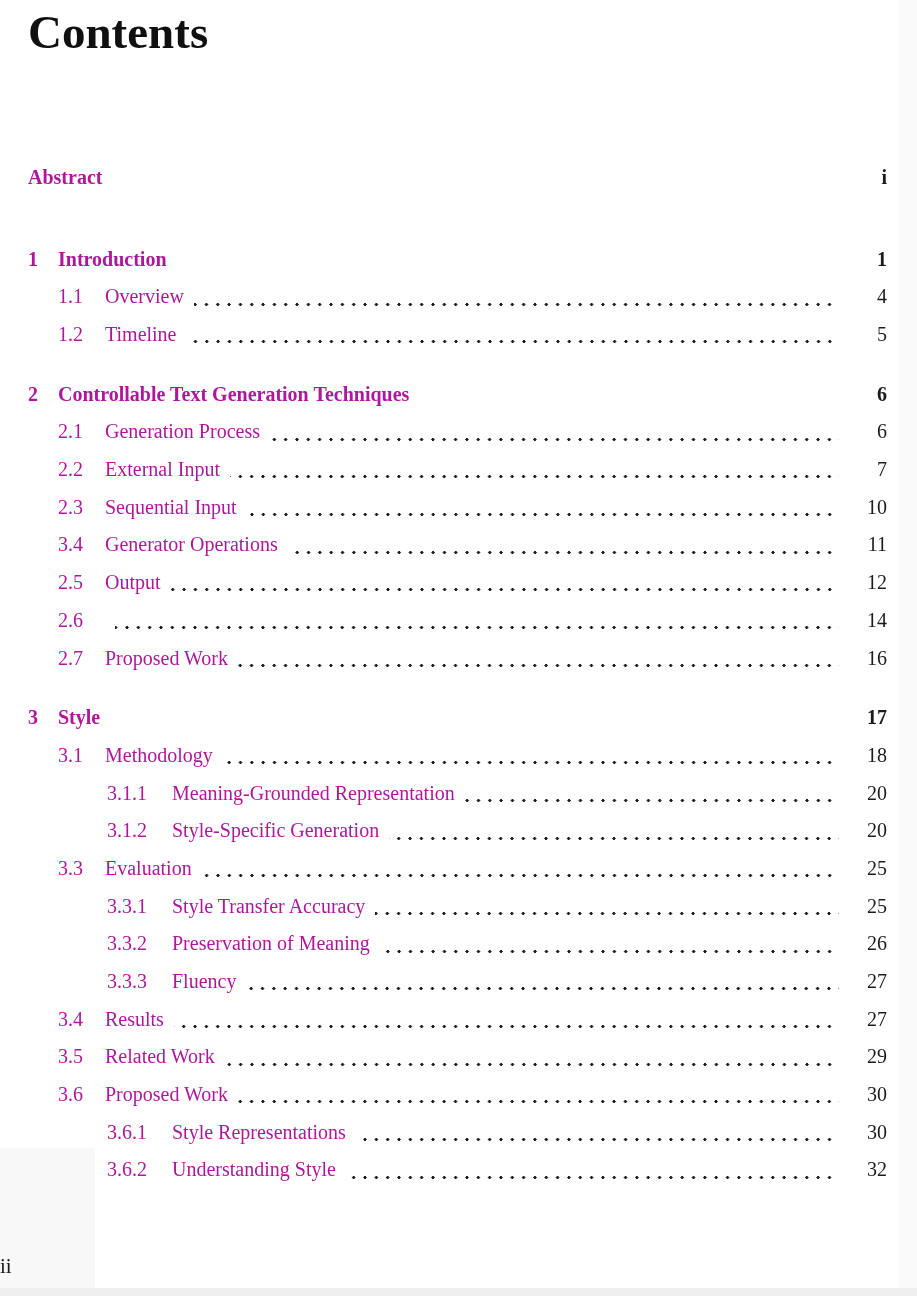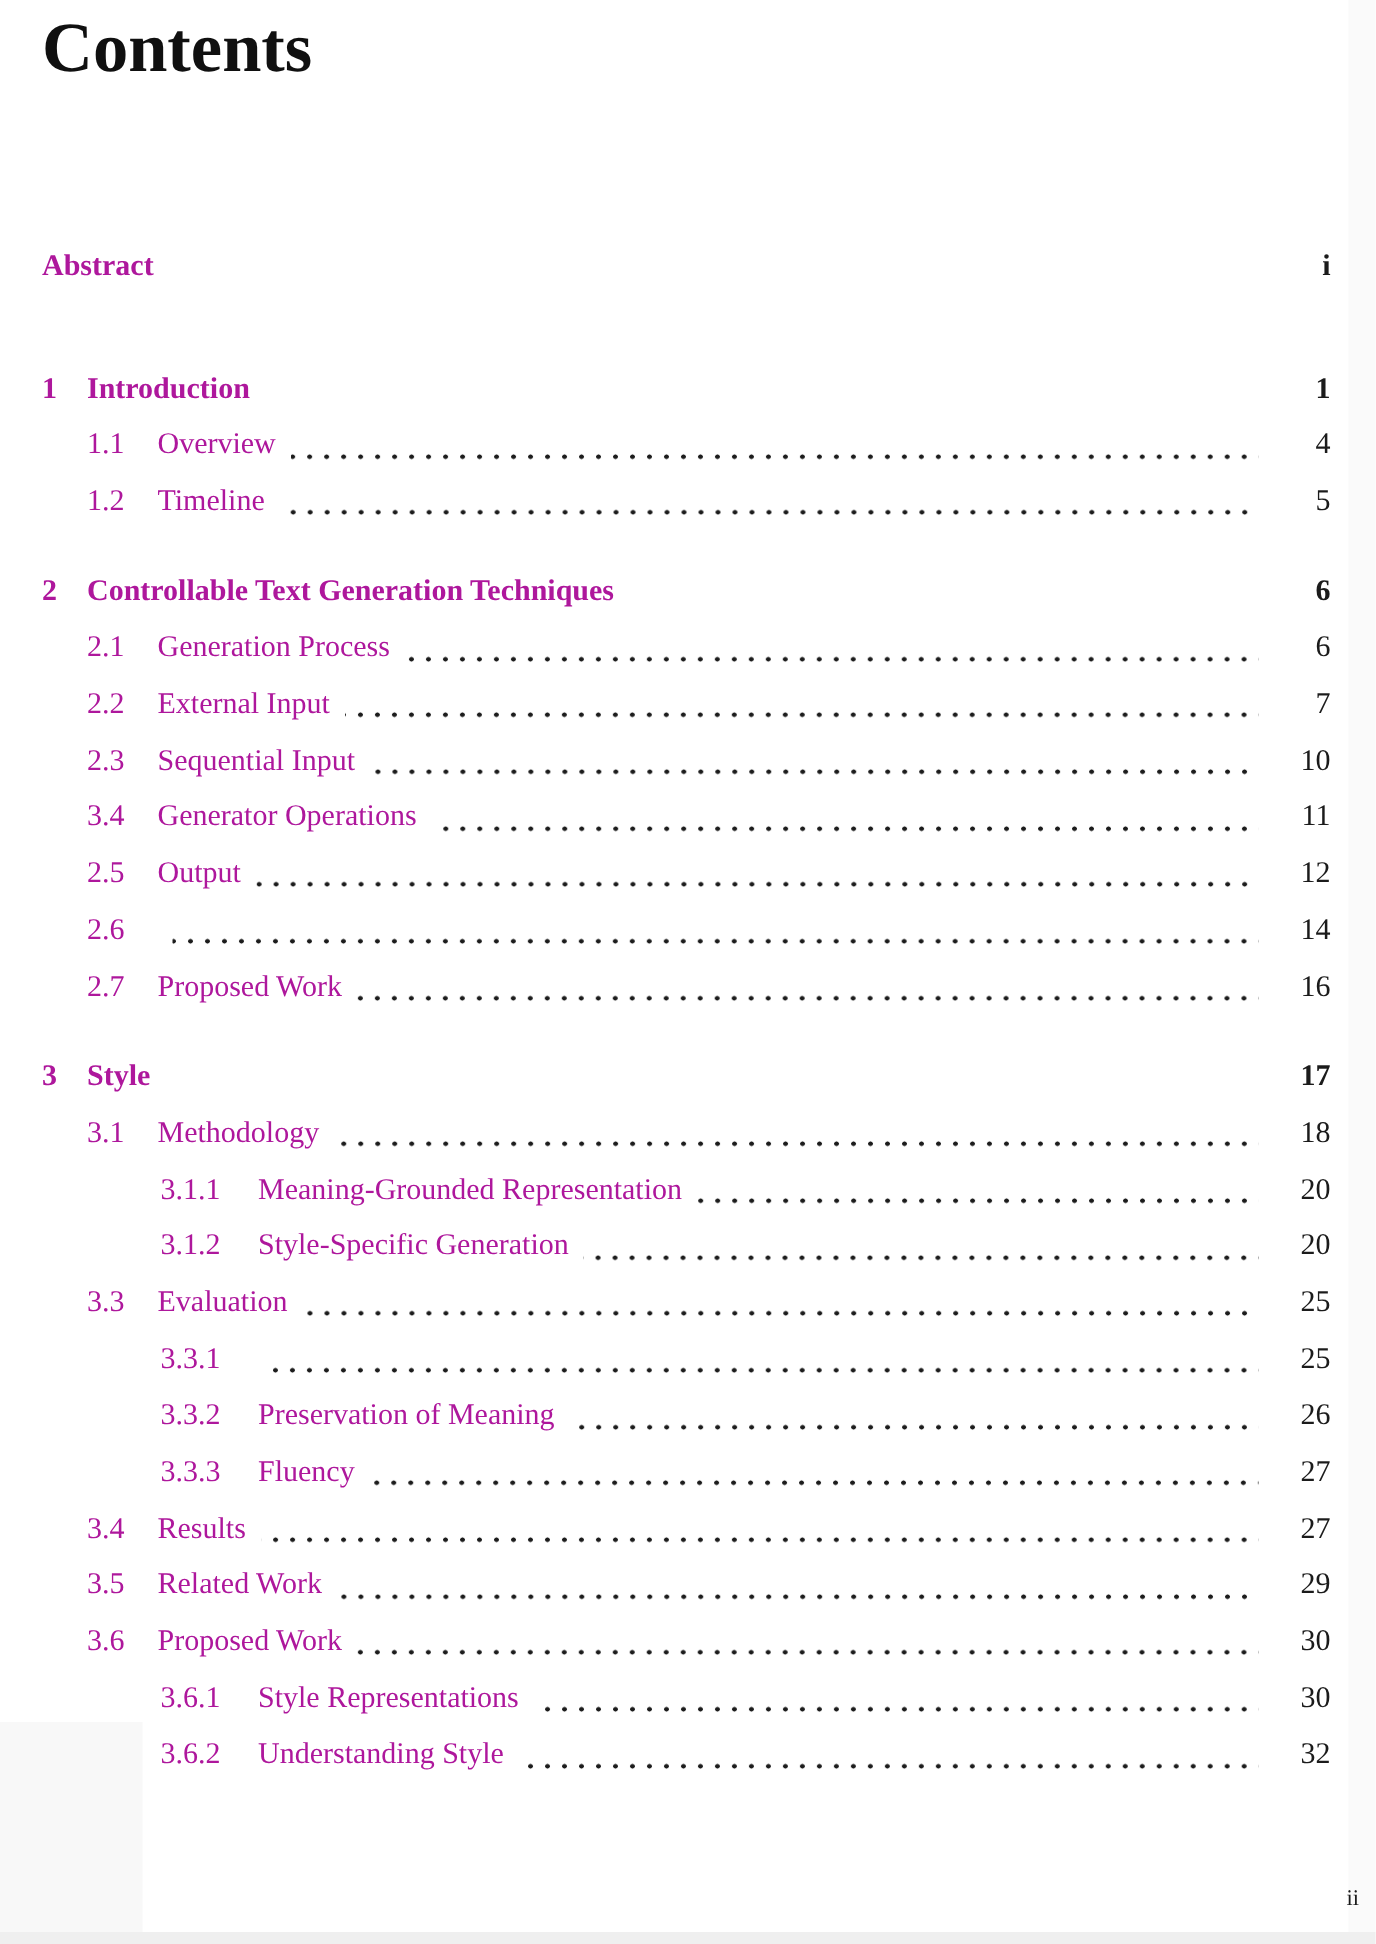"Style Transfer Accuracy" span.label { html: none -> <span>Style Transfer Accuracy</span> }
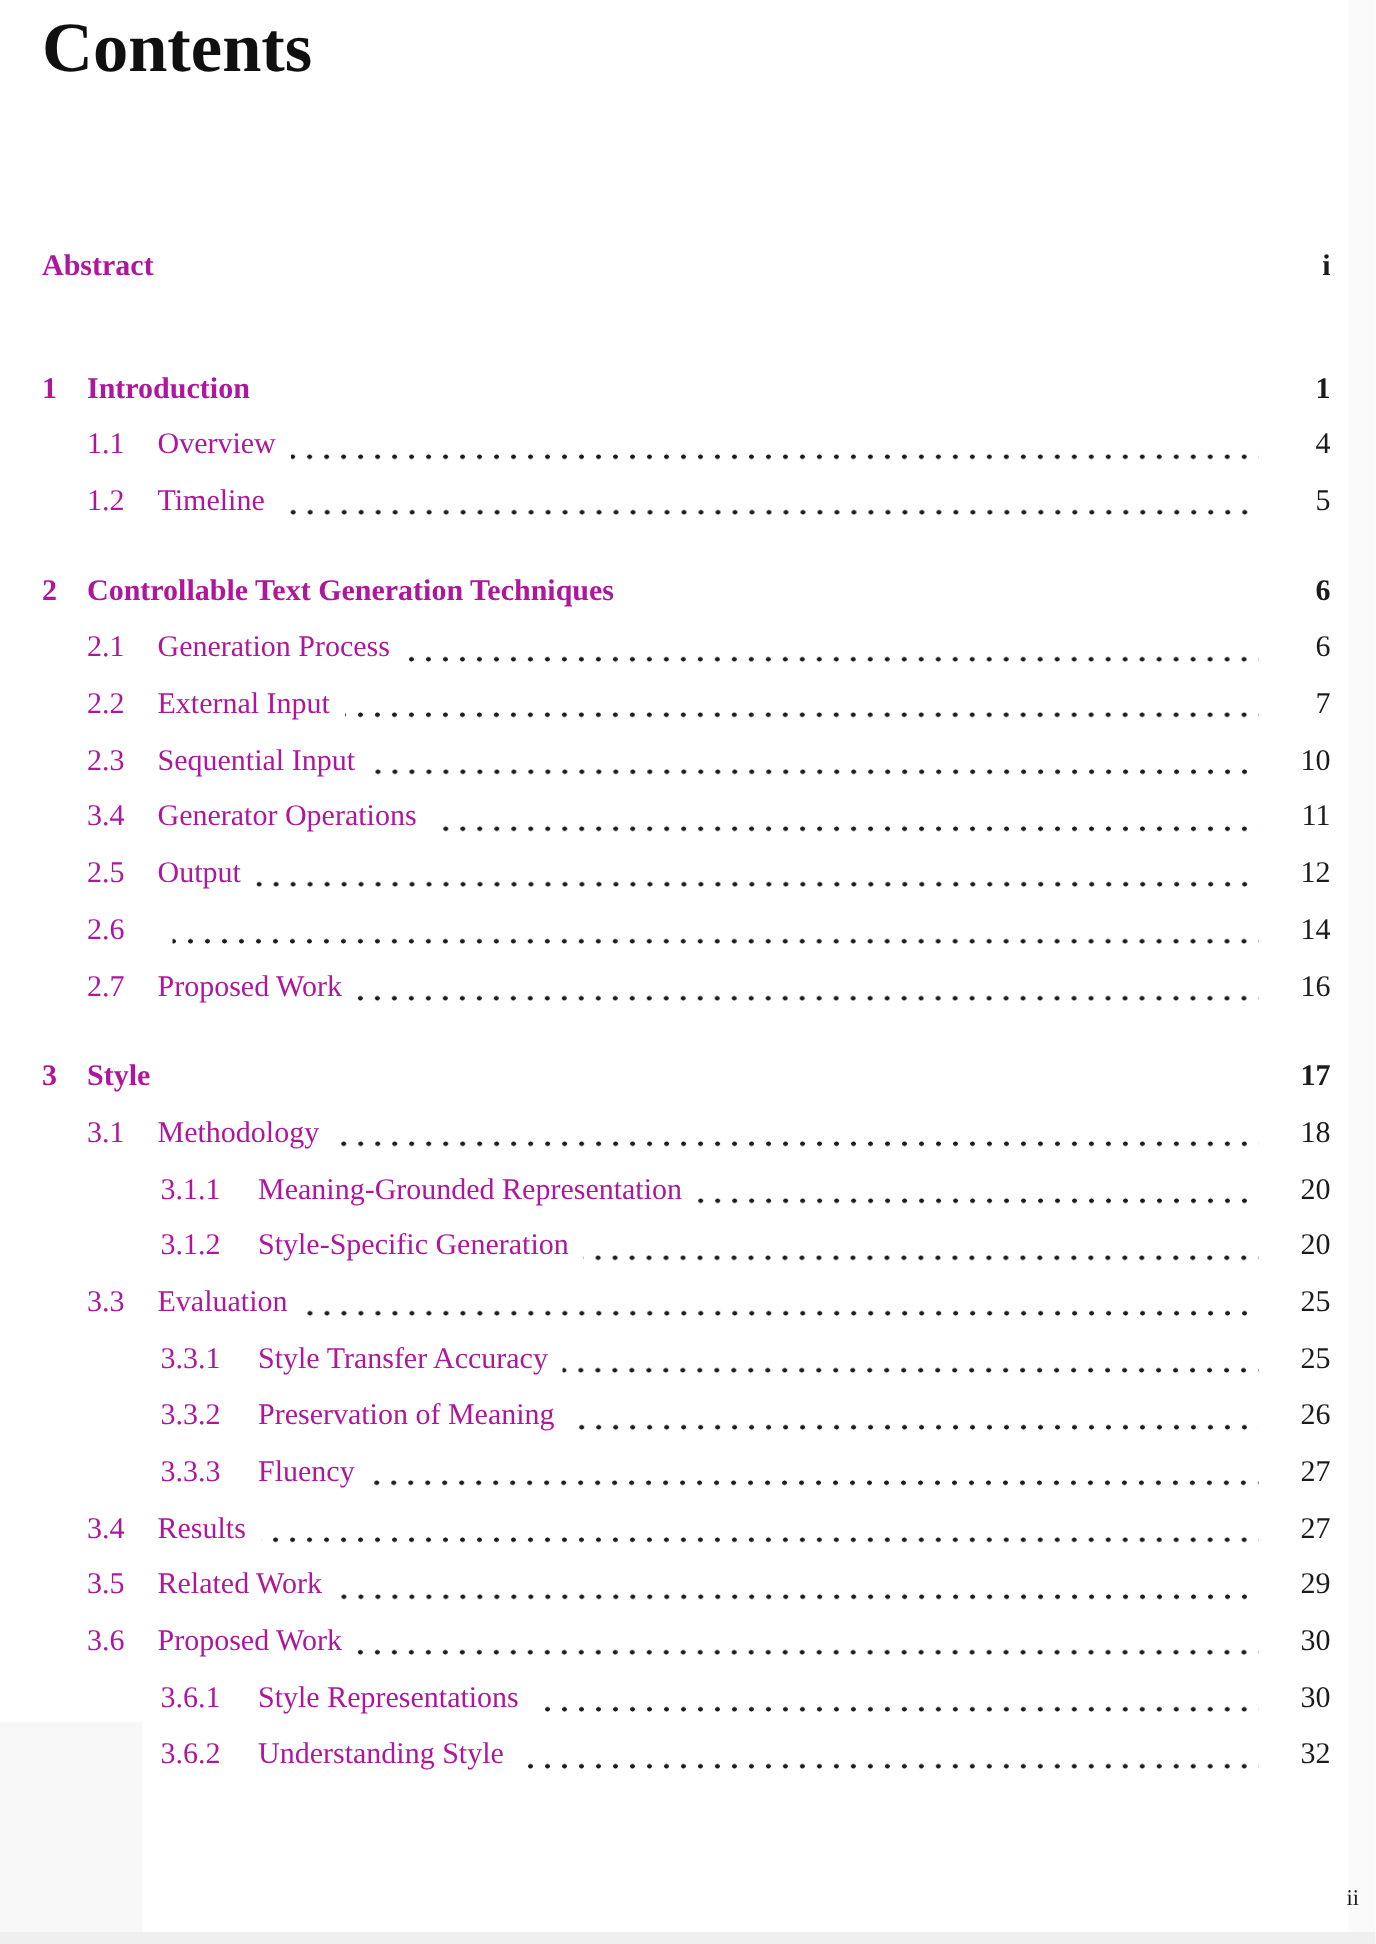"ii" .footer { font-size: 15px -> 21px; text-align: right -> left }
